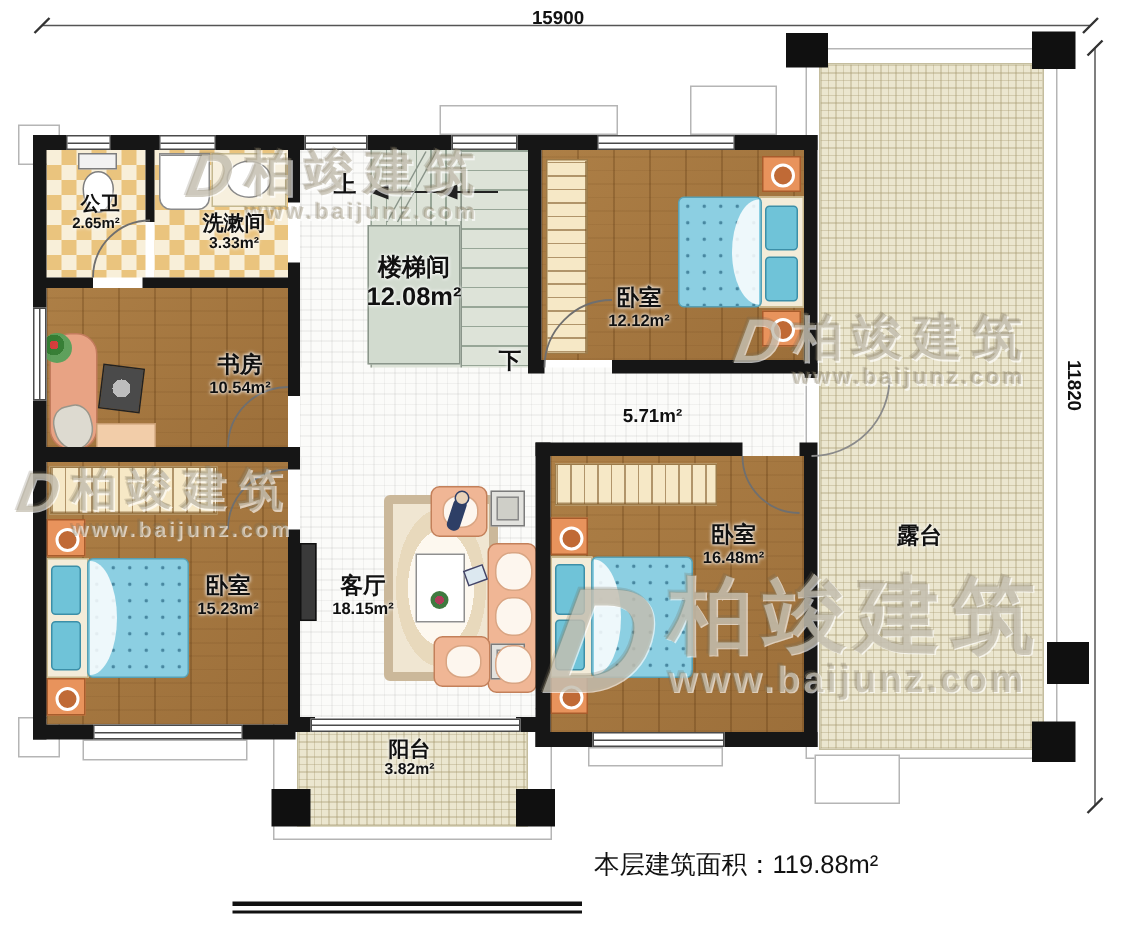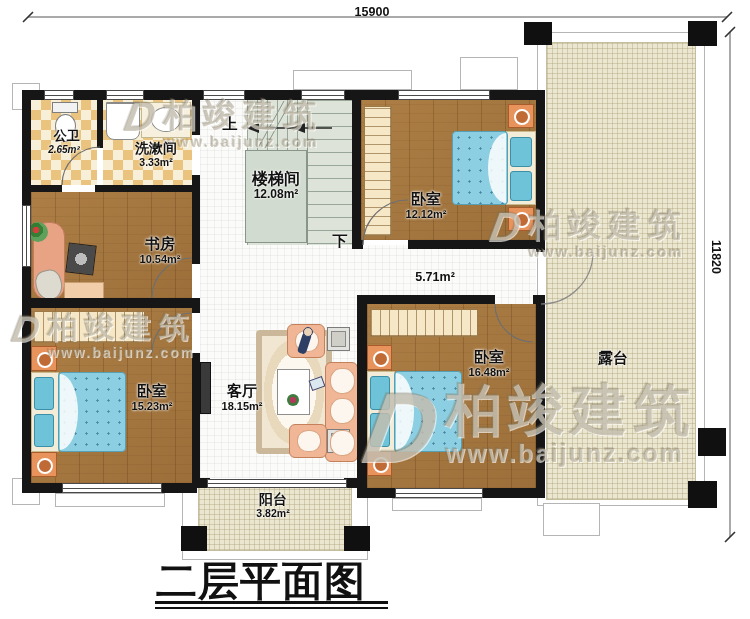"2.65m²" div.ra { font-style: italic -> none }
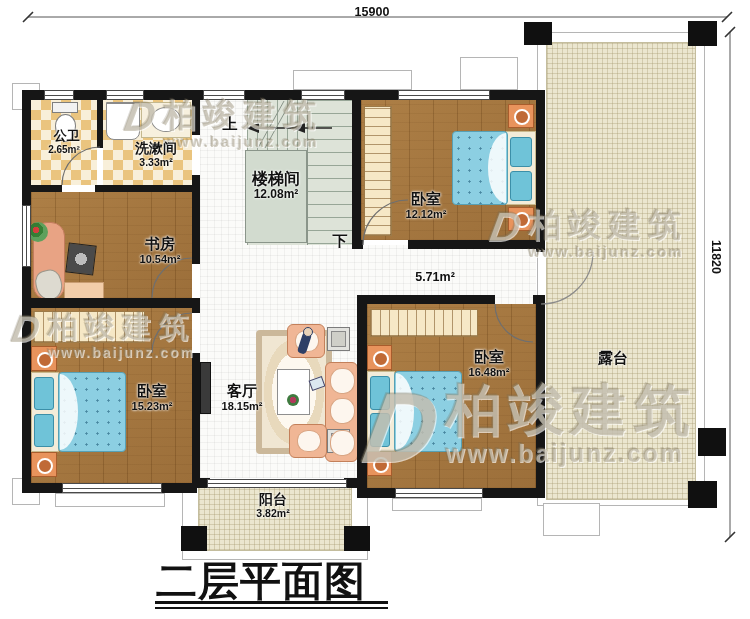"12.08m²" div.ra { font-size: 12px -> 17px }
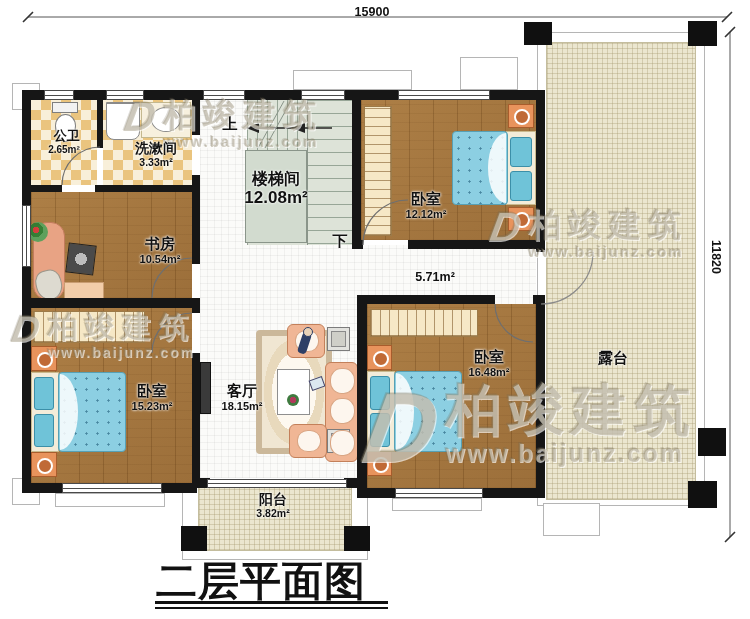"二层平面图" div.ft { html: <div>二层平面图</div> -> none }
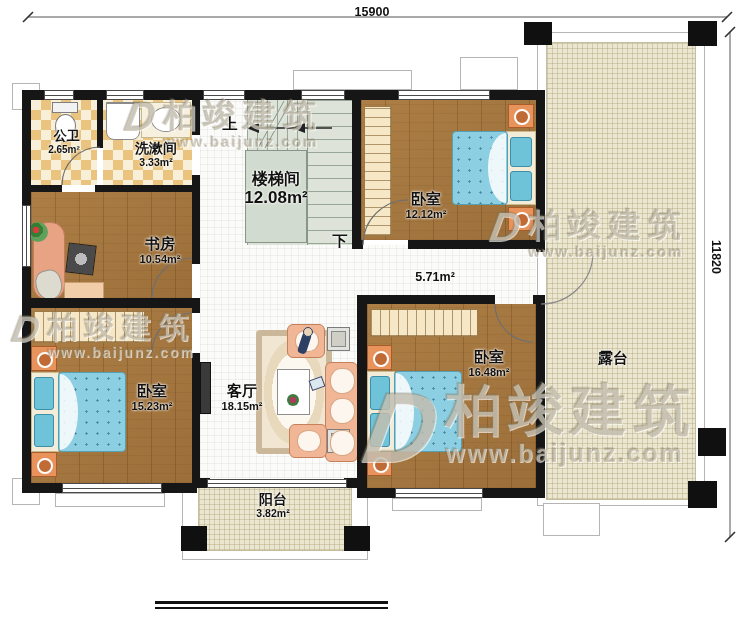"本层建筑面积：119.88m²" div.ft { html: none -> <div> <span>本层建筑面积：</span><span>119.88m²</span> </div> }
